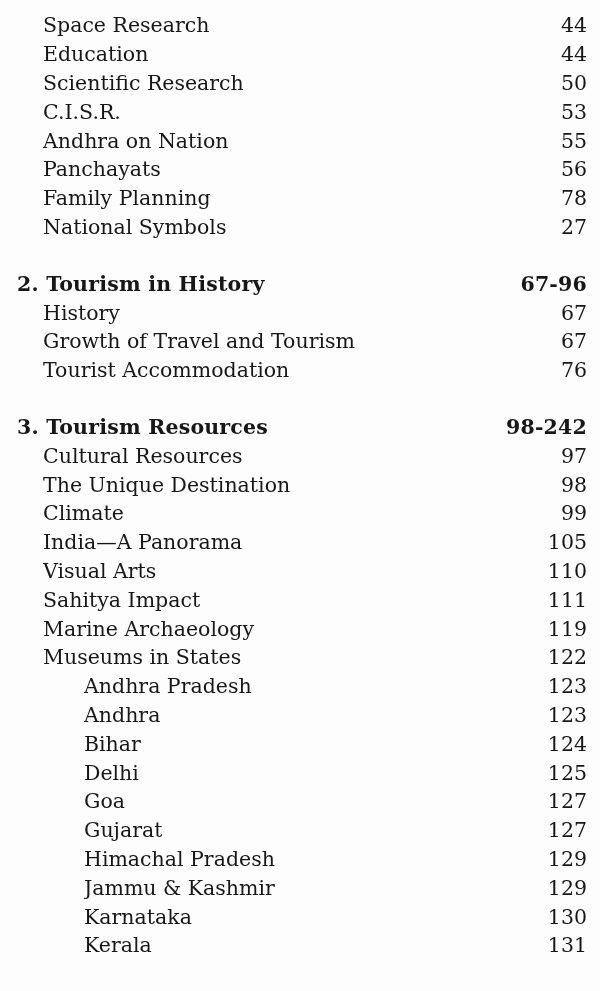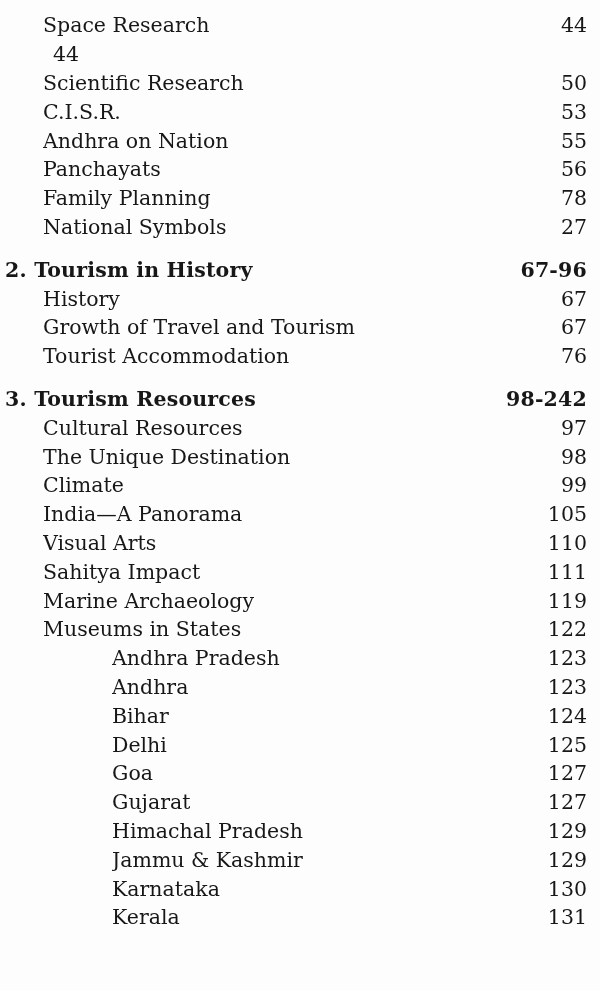"Education" span.toc-label { html: none -> <span>Education</span> }
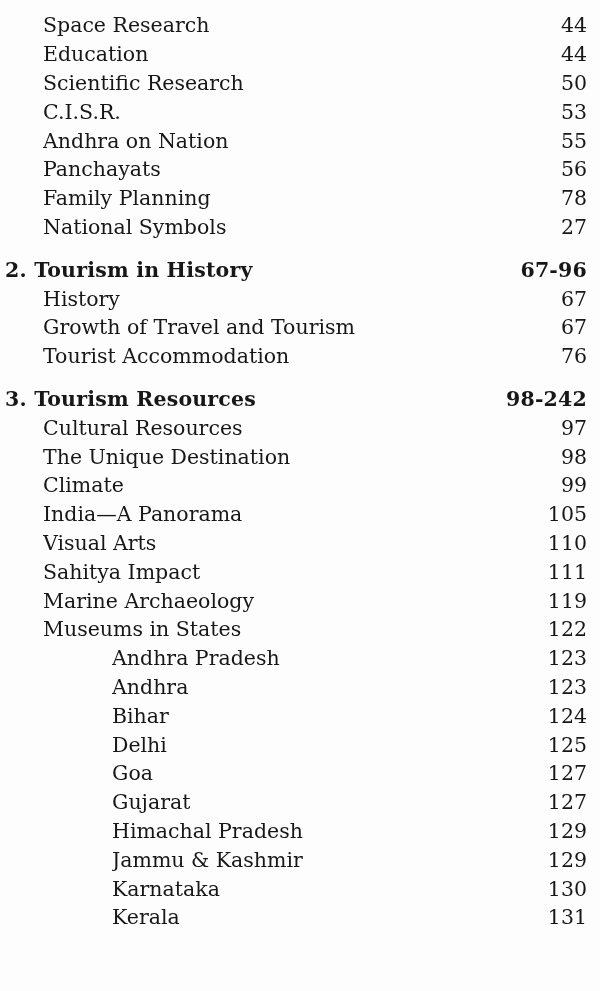"2. Tourism in History" .toc-row.level-0 { margin-top: none -> 28px; padding-left: 5px -> 17px }
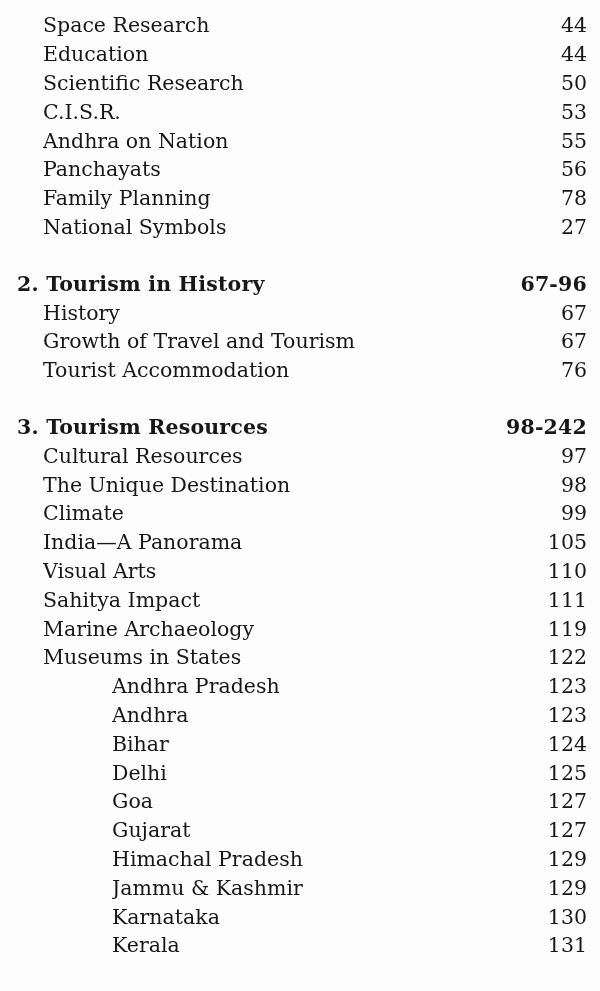"Andhra Pradesh" .toc-row.level-2 { padding-left: 112px -> 84px }
